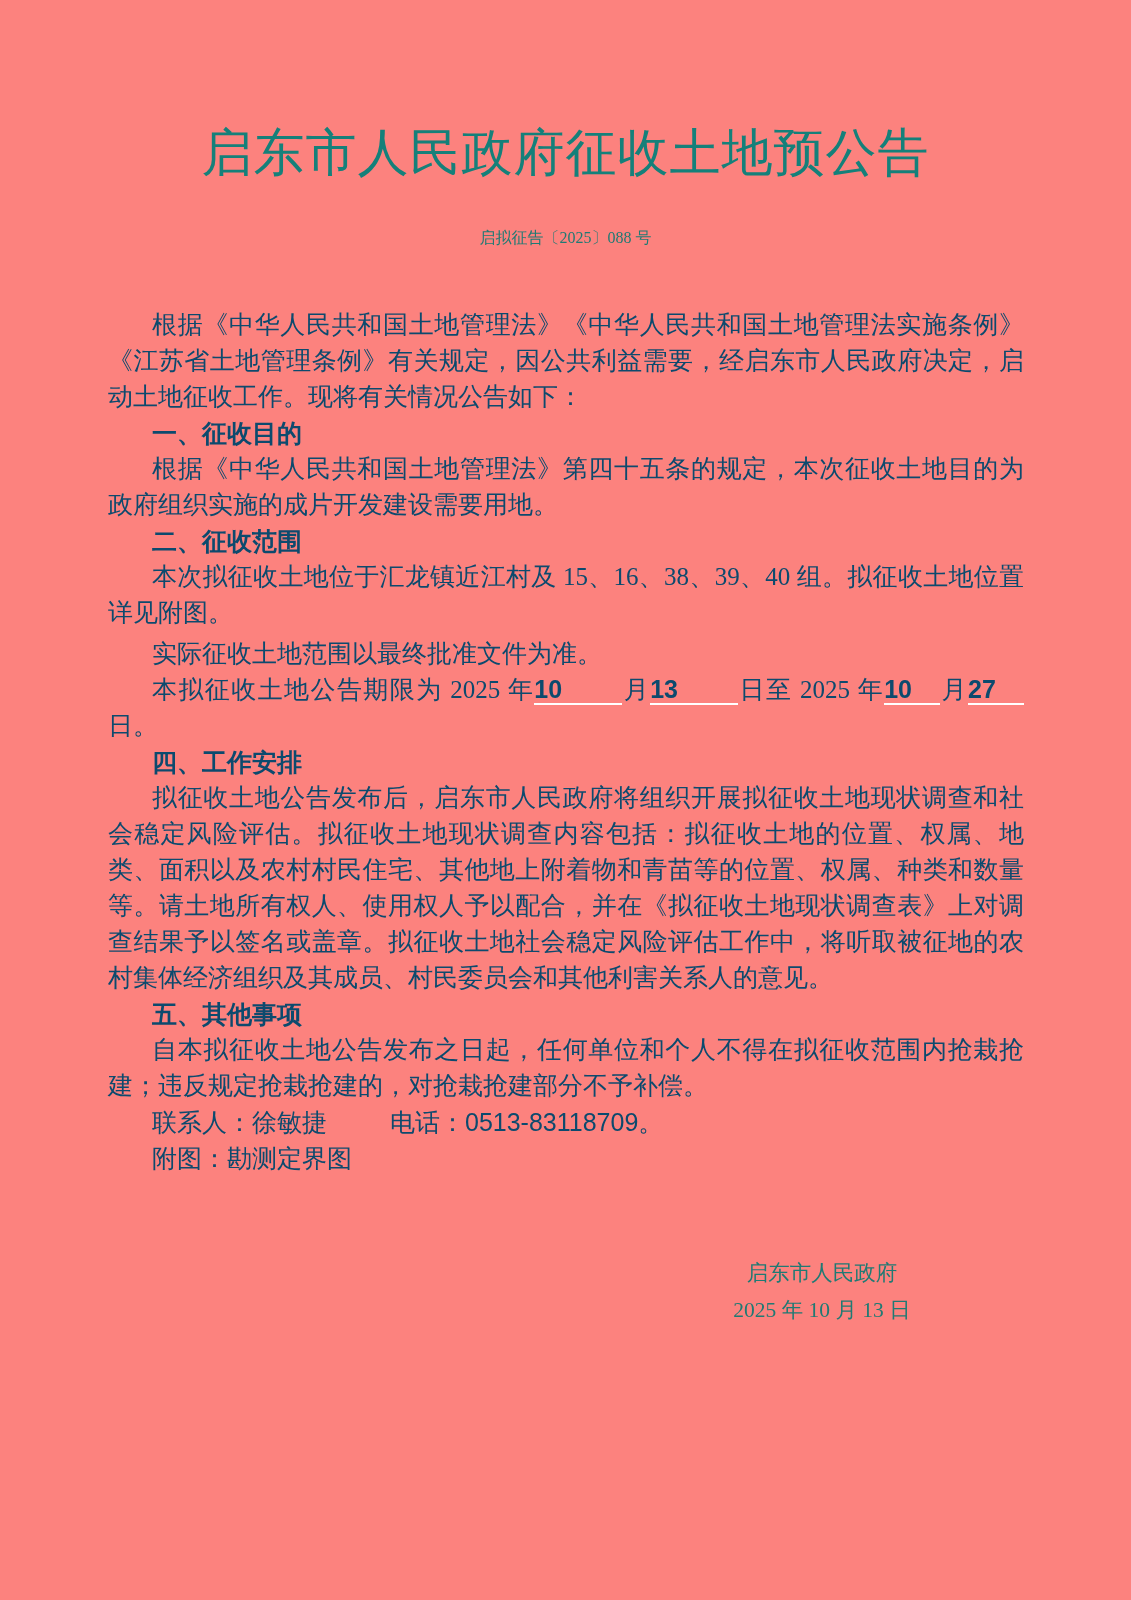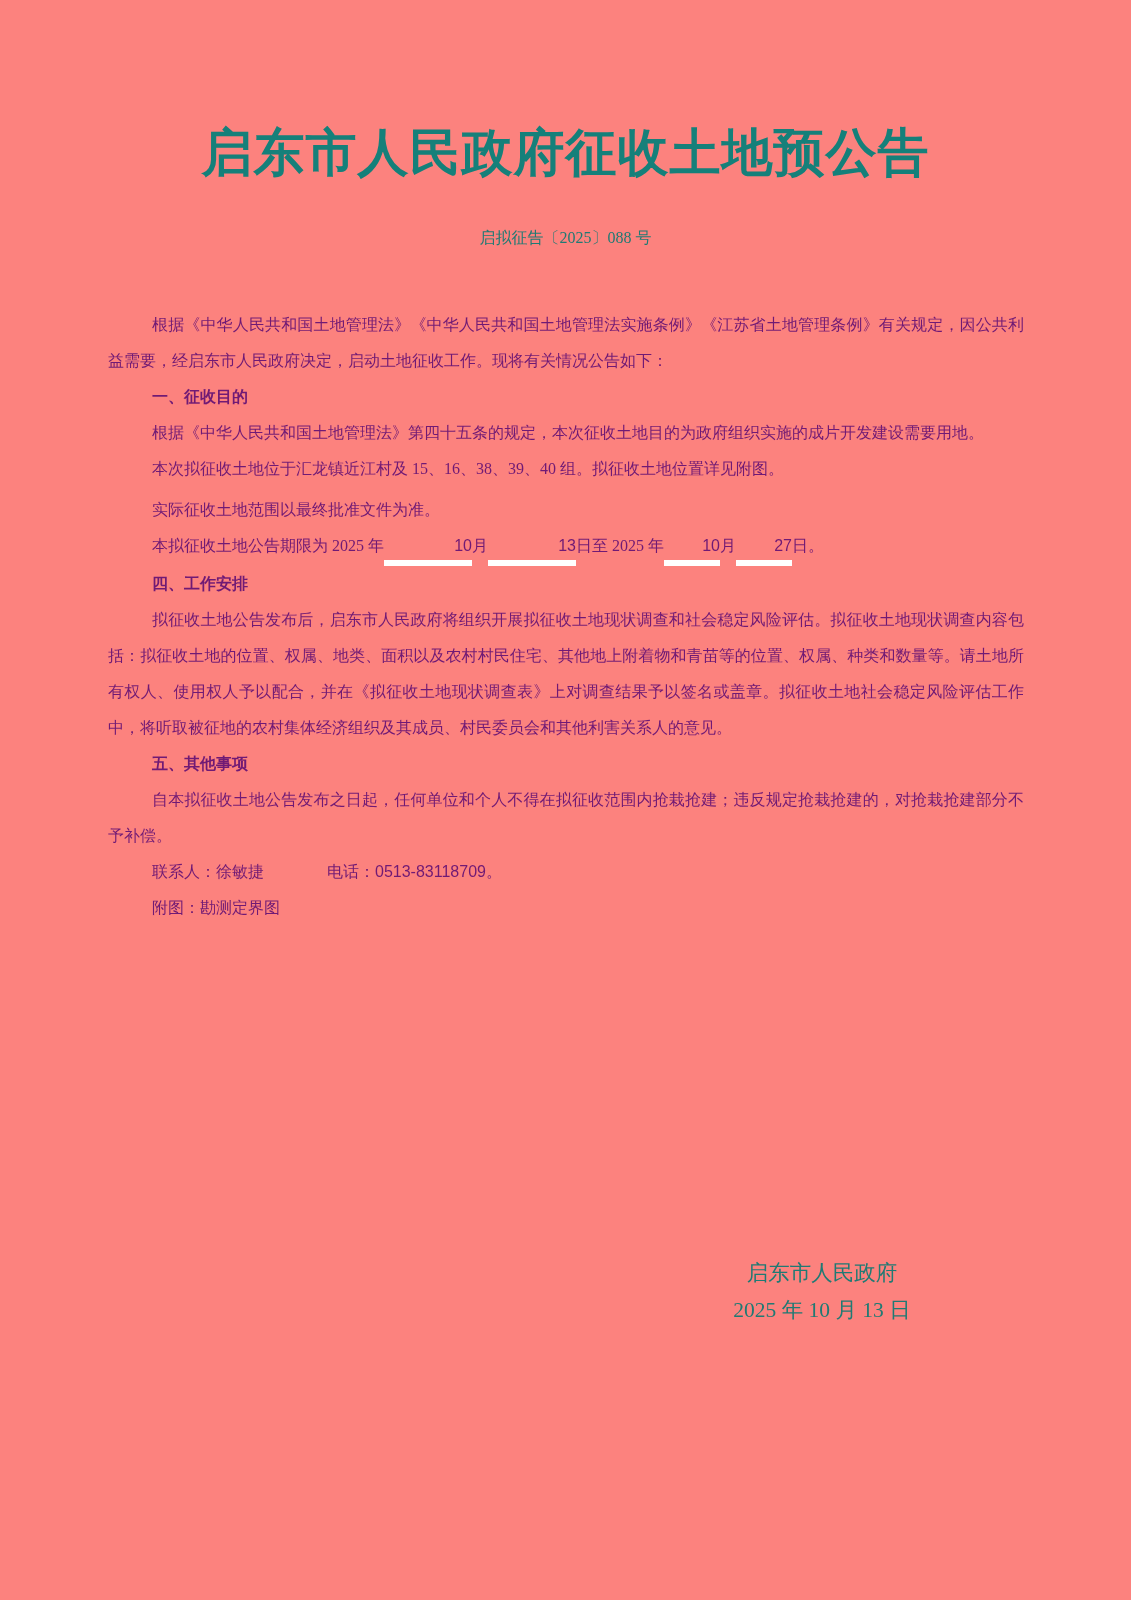"启东市人民政府征收土地预公告" .doc-title { font-weight: 700 -> 400 }
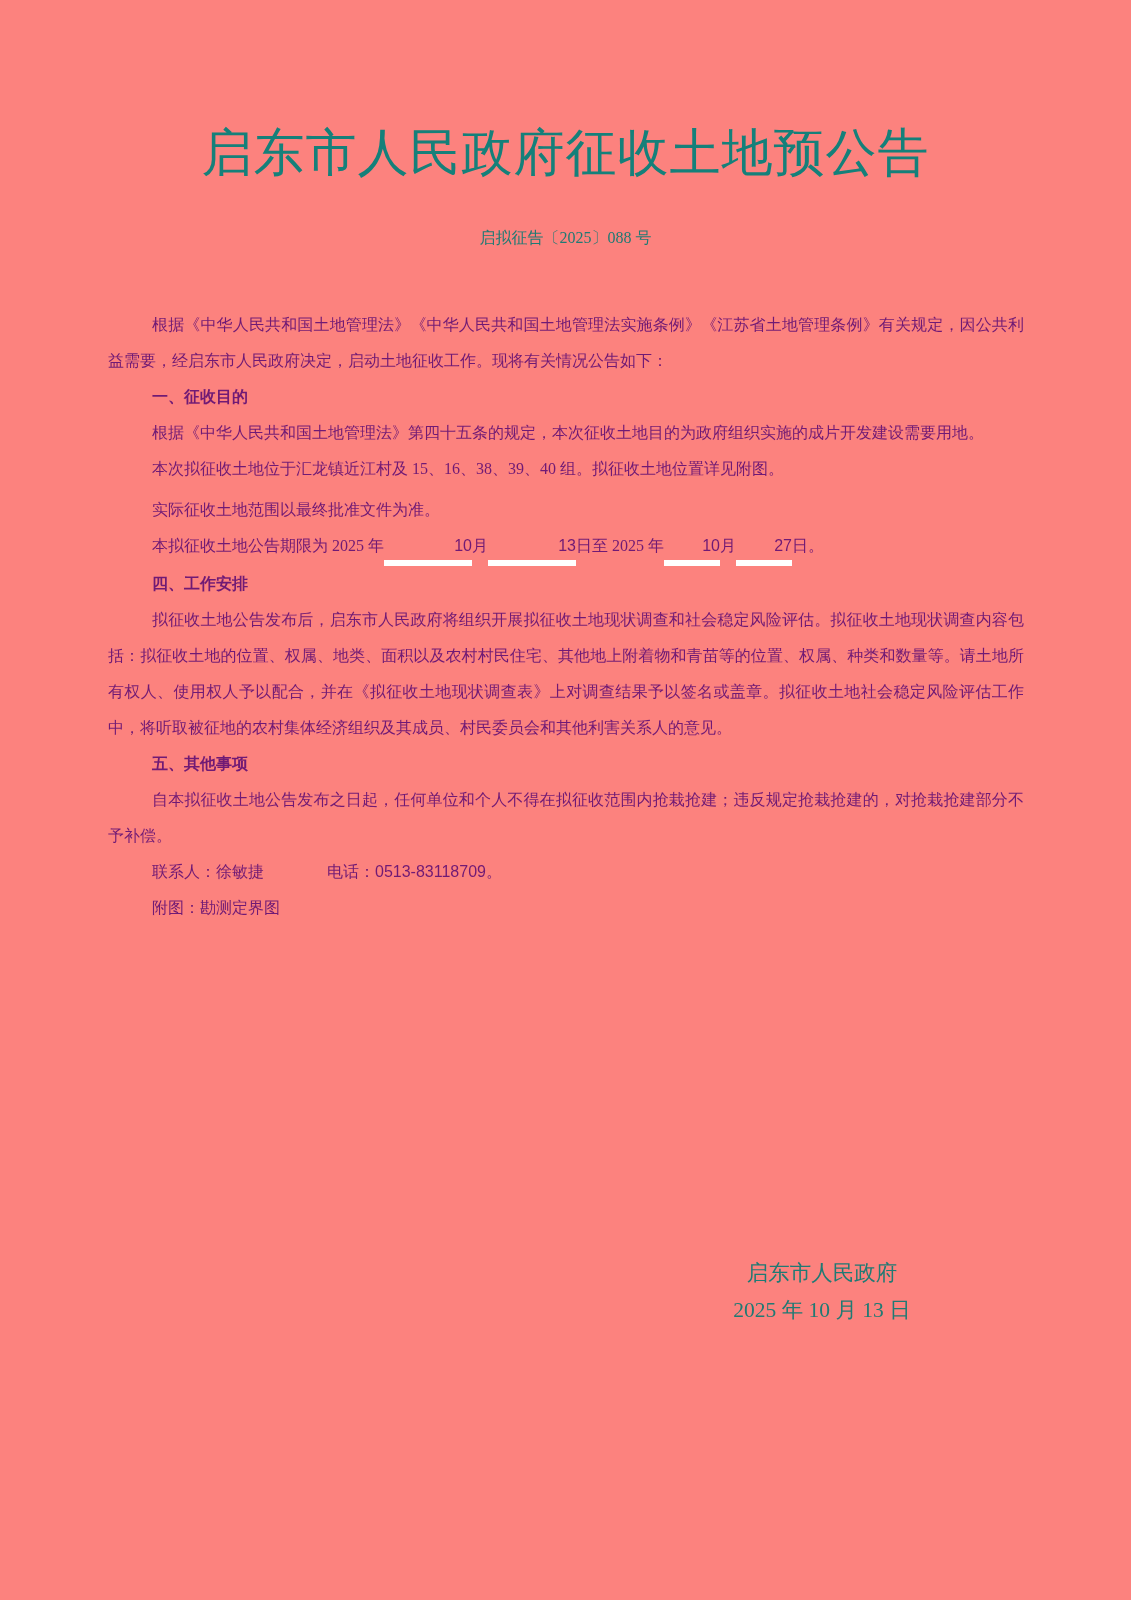"根据《中华人民共和国土地管理法》《中华人民共和国土地管理法实施条例》《江苏省土地" .content { color: #701a75 -> #0c4a6e; font-size: 16px -> 25px }
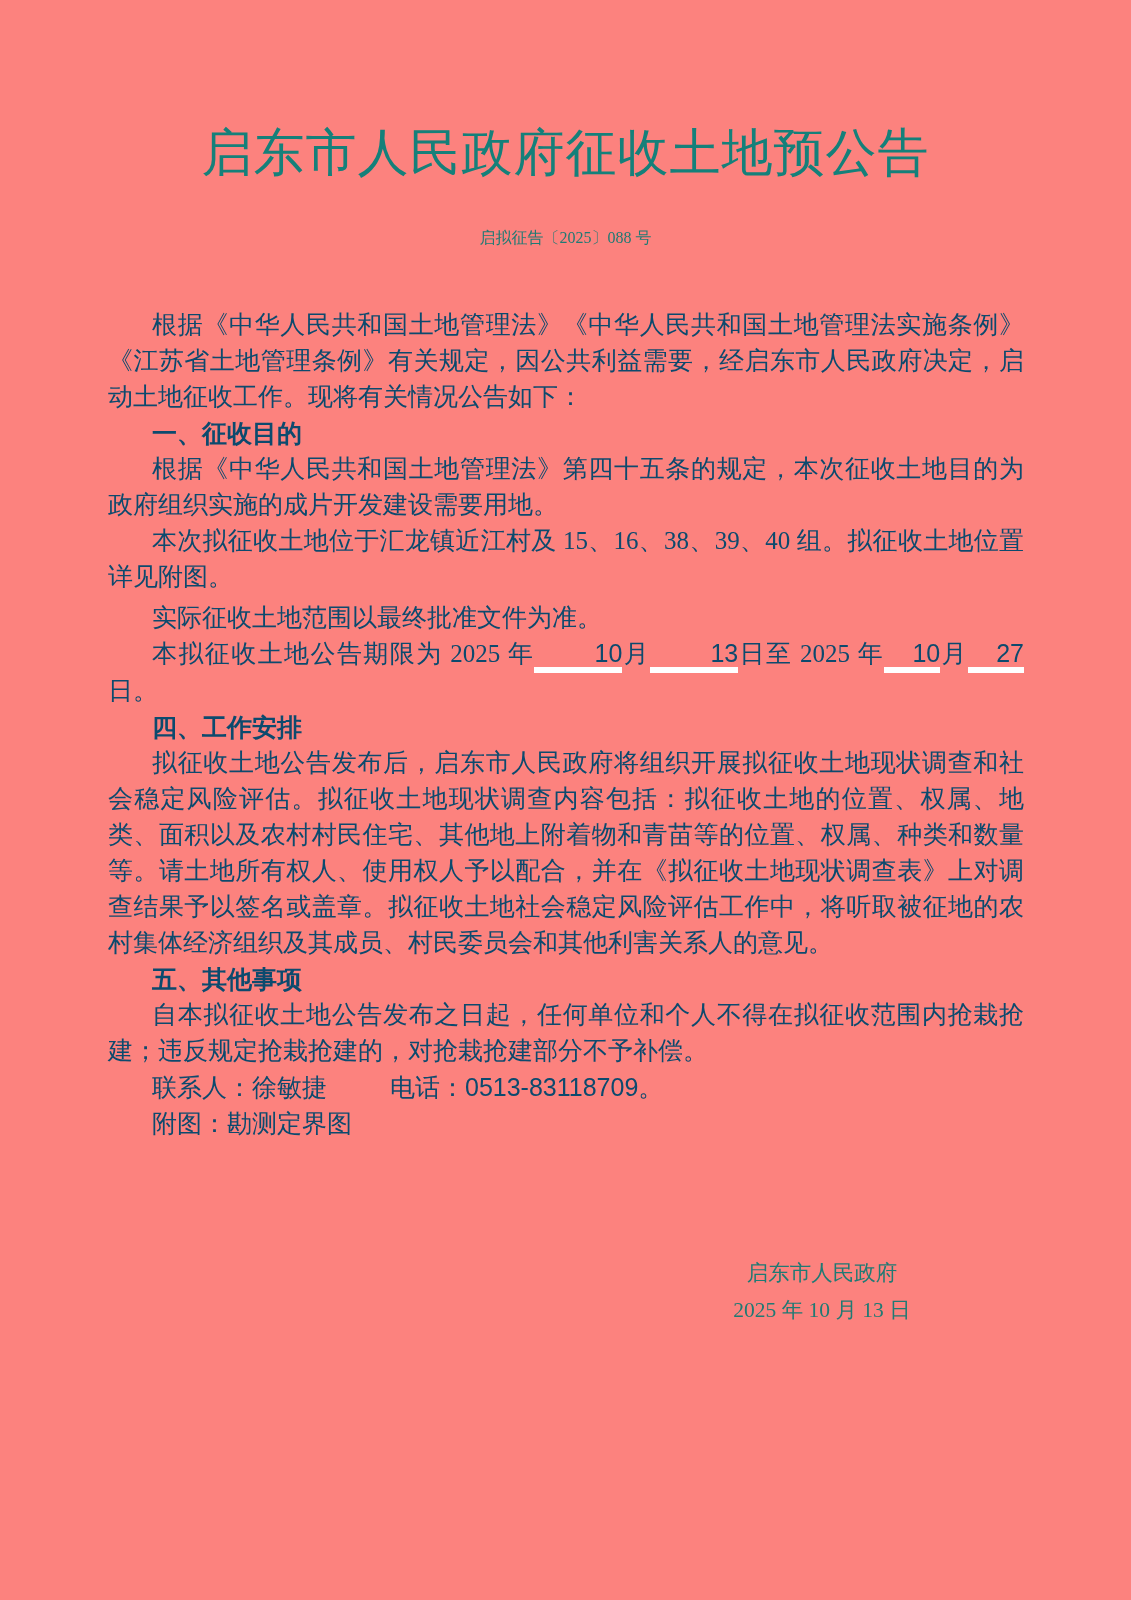"二、征收范围" p.sec-heading { html: none -> <p>二、征收范围</p> }
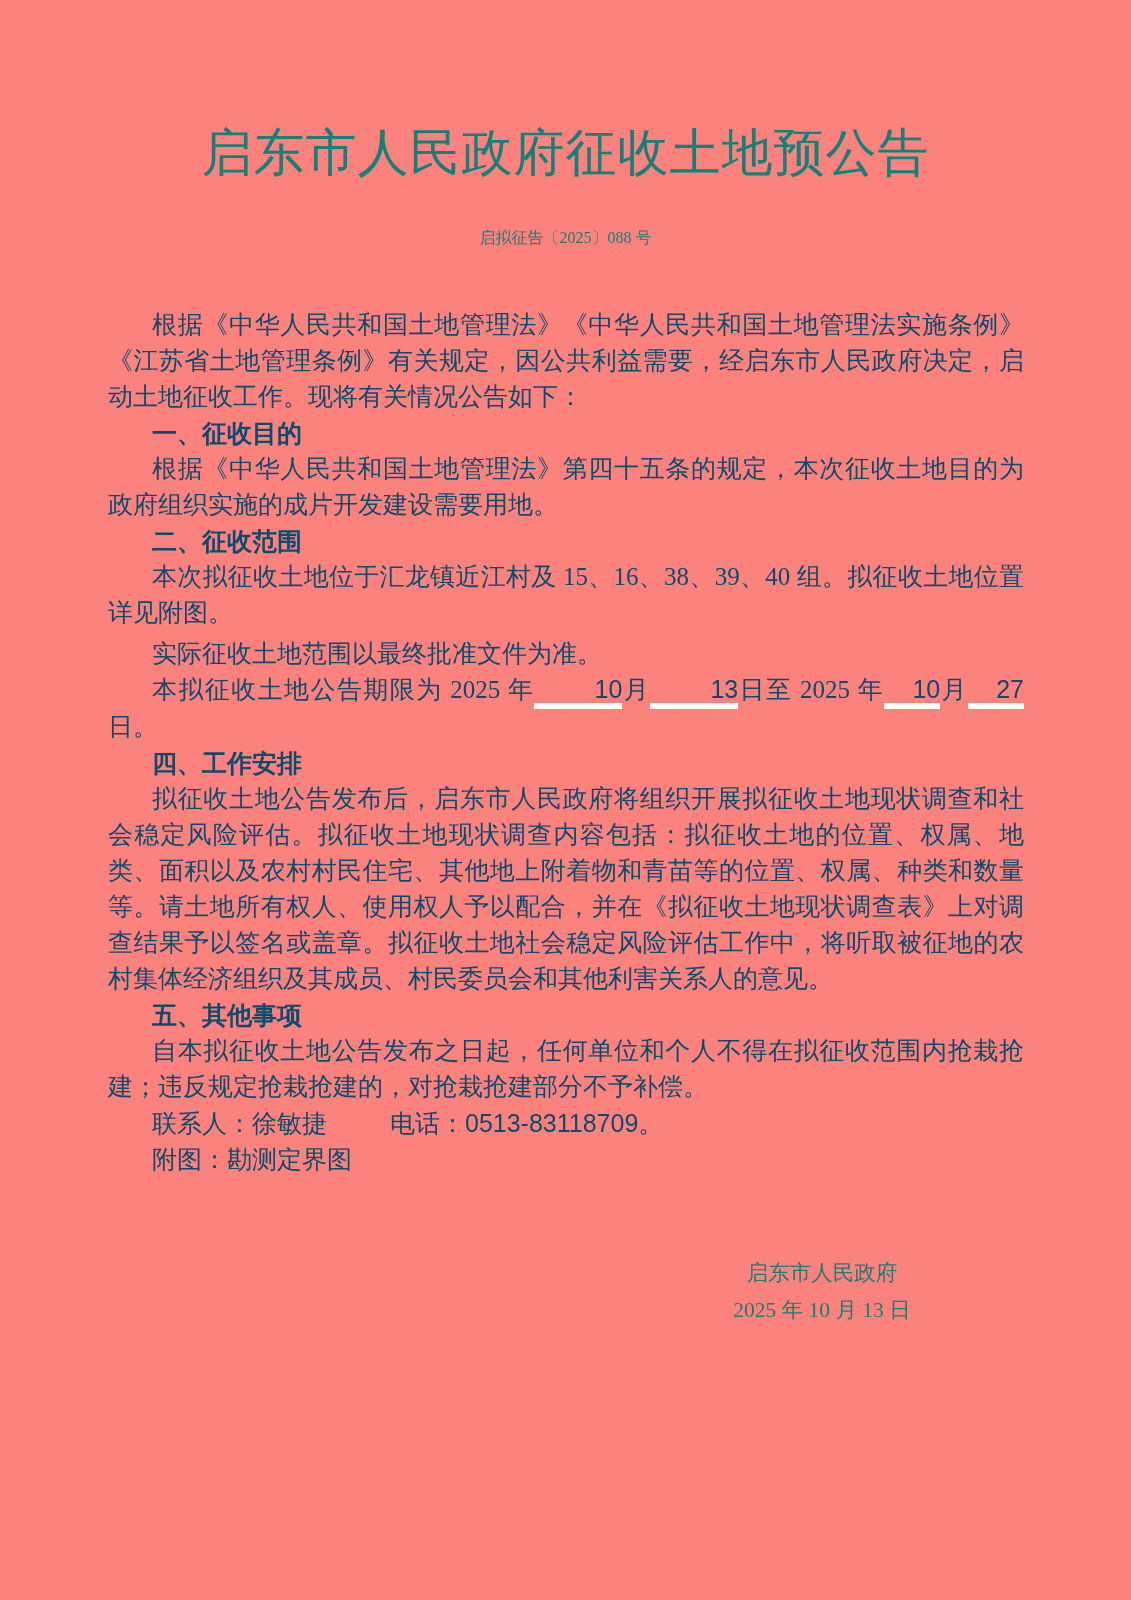"10" .blank { border-bottom: 6px solid #ffffff -> 2px solid #ffffff; font-weight: none -> bold; text-align: right -> left }
